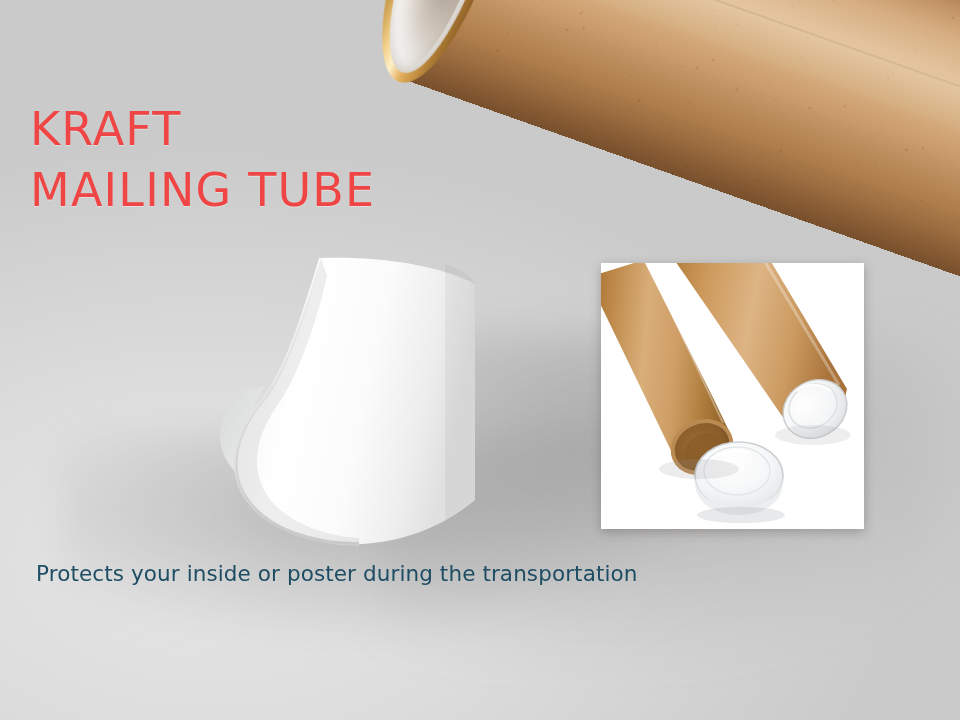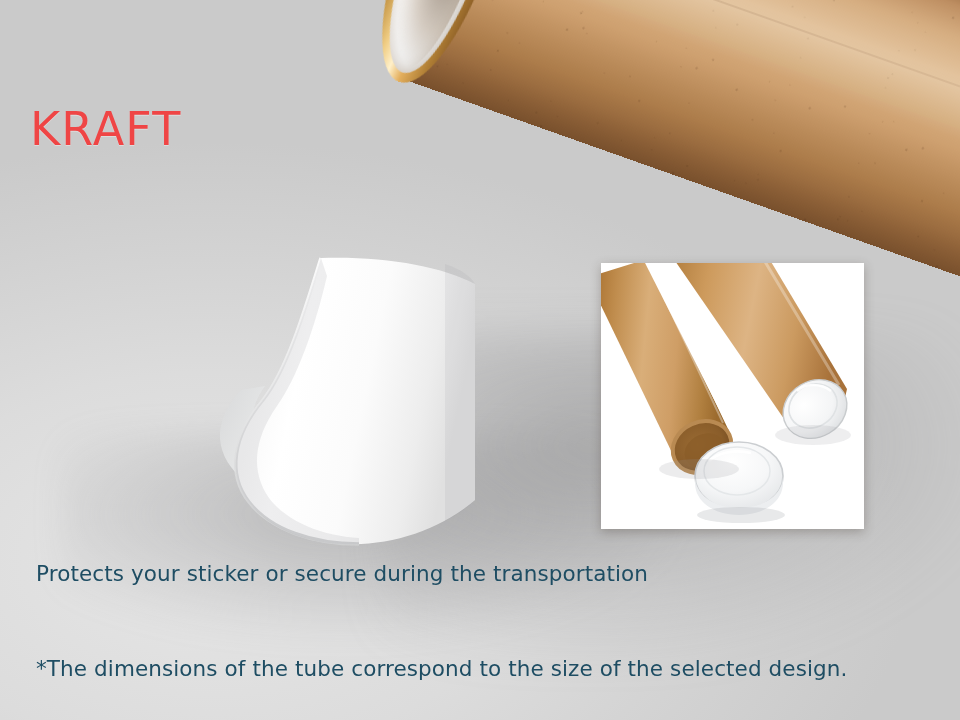"MAILING TUBE" span.l2 { html: none -> <span>MAILING TUBE</span> }
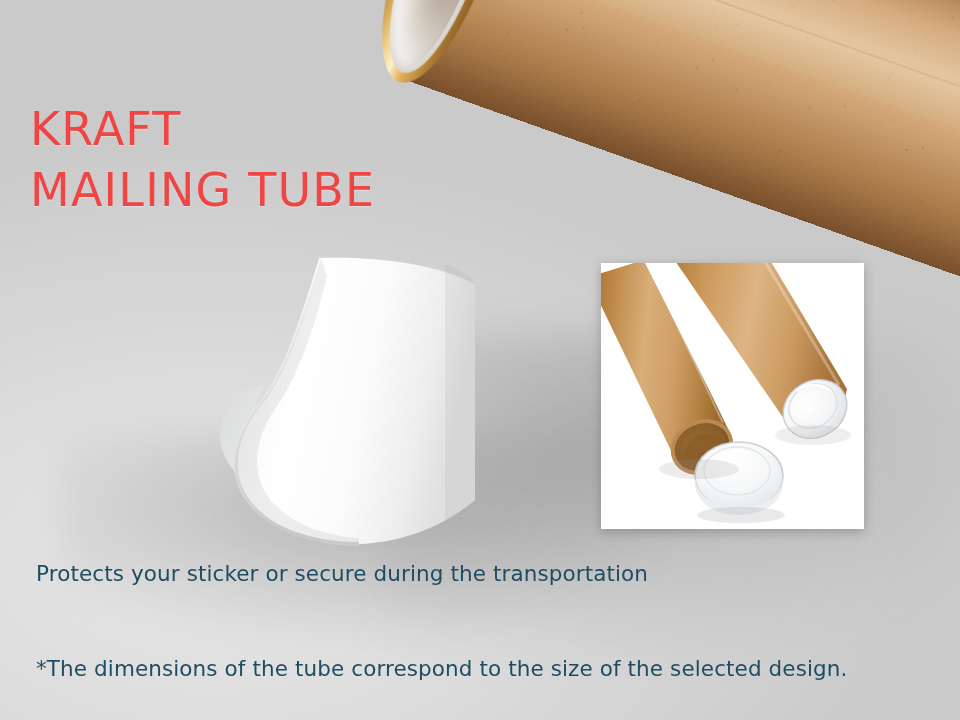"Protects your sticker or secure" div { text: sticker or secure -> inside or poster }
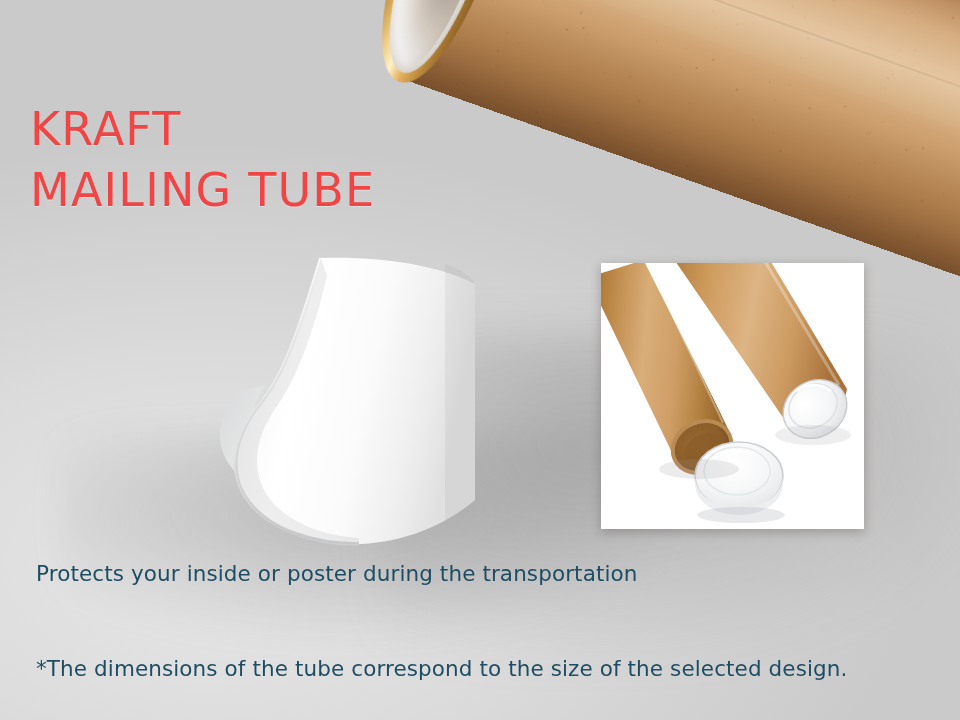"*The dimensions of the tube" div.footnote { html: <div>*The dimensions of the tube correspond to the size of the selected design.</div> -> none }
